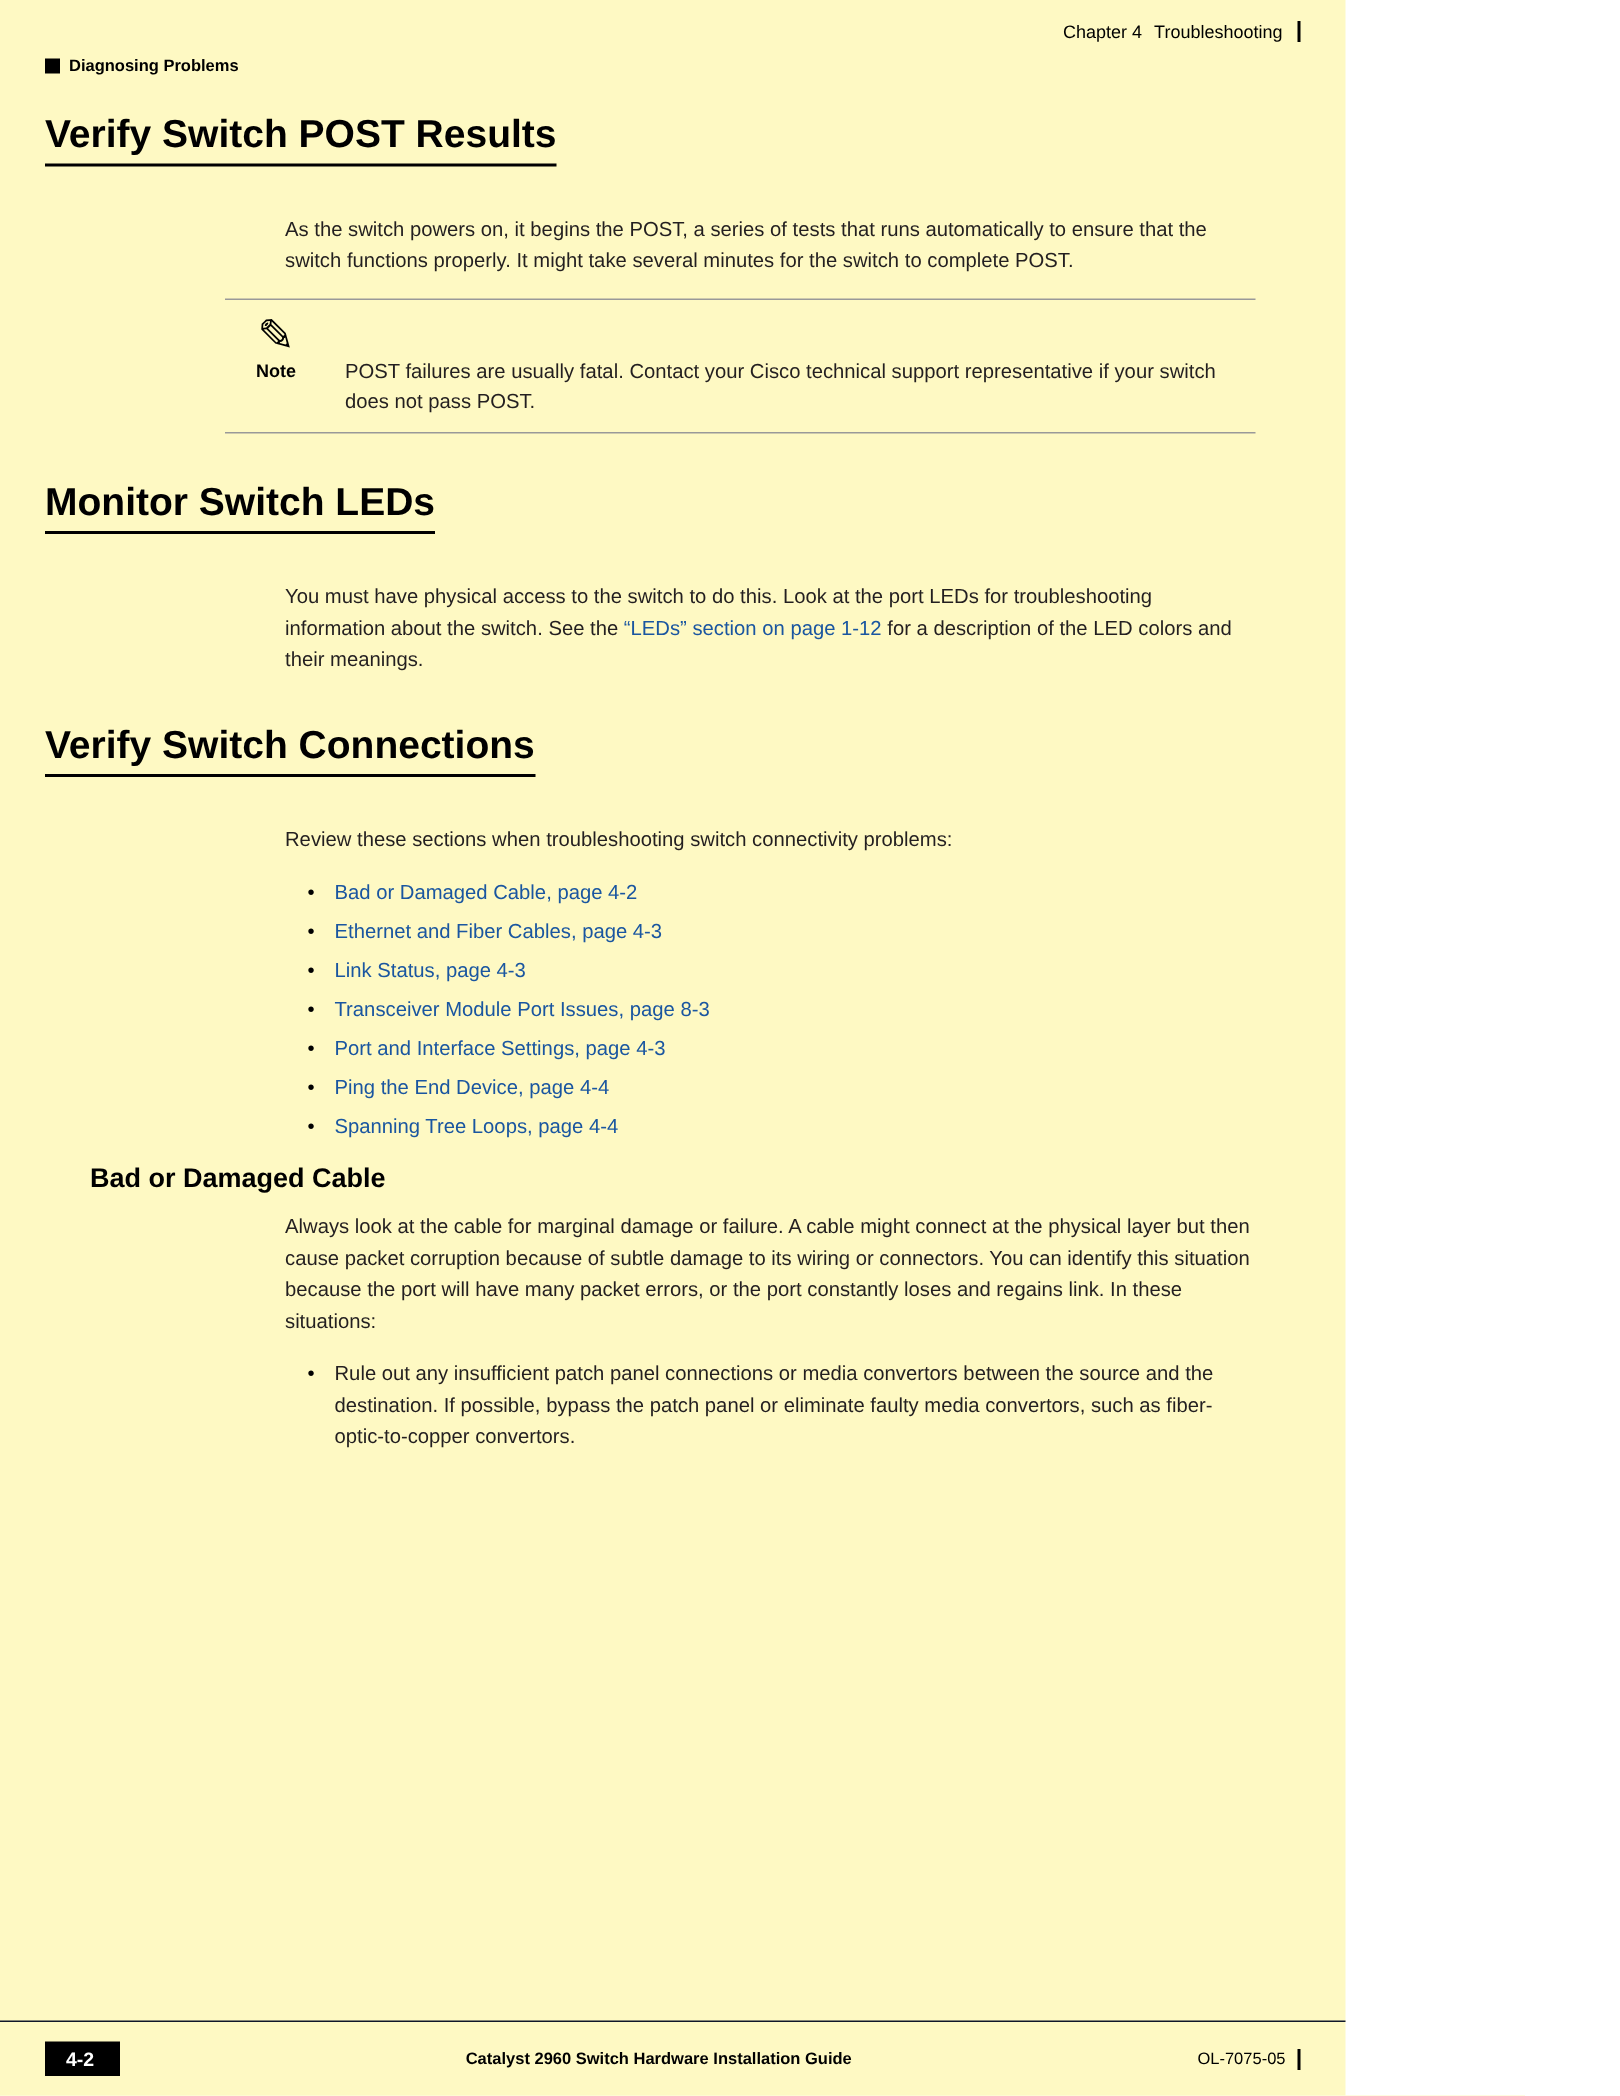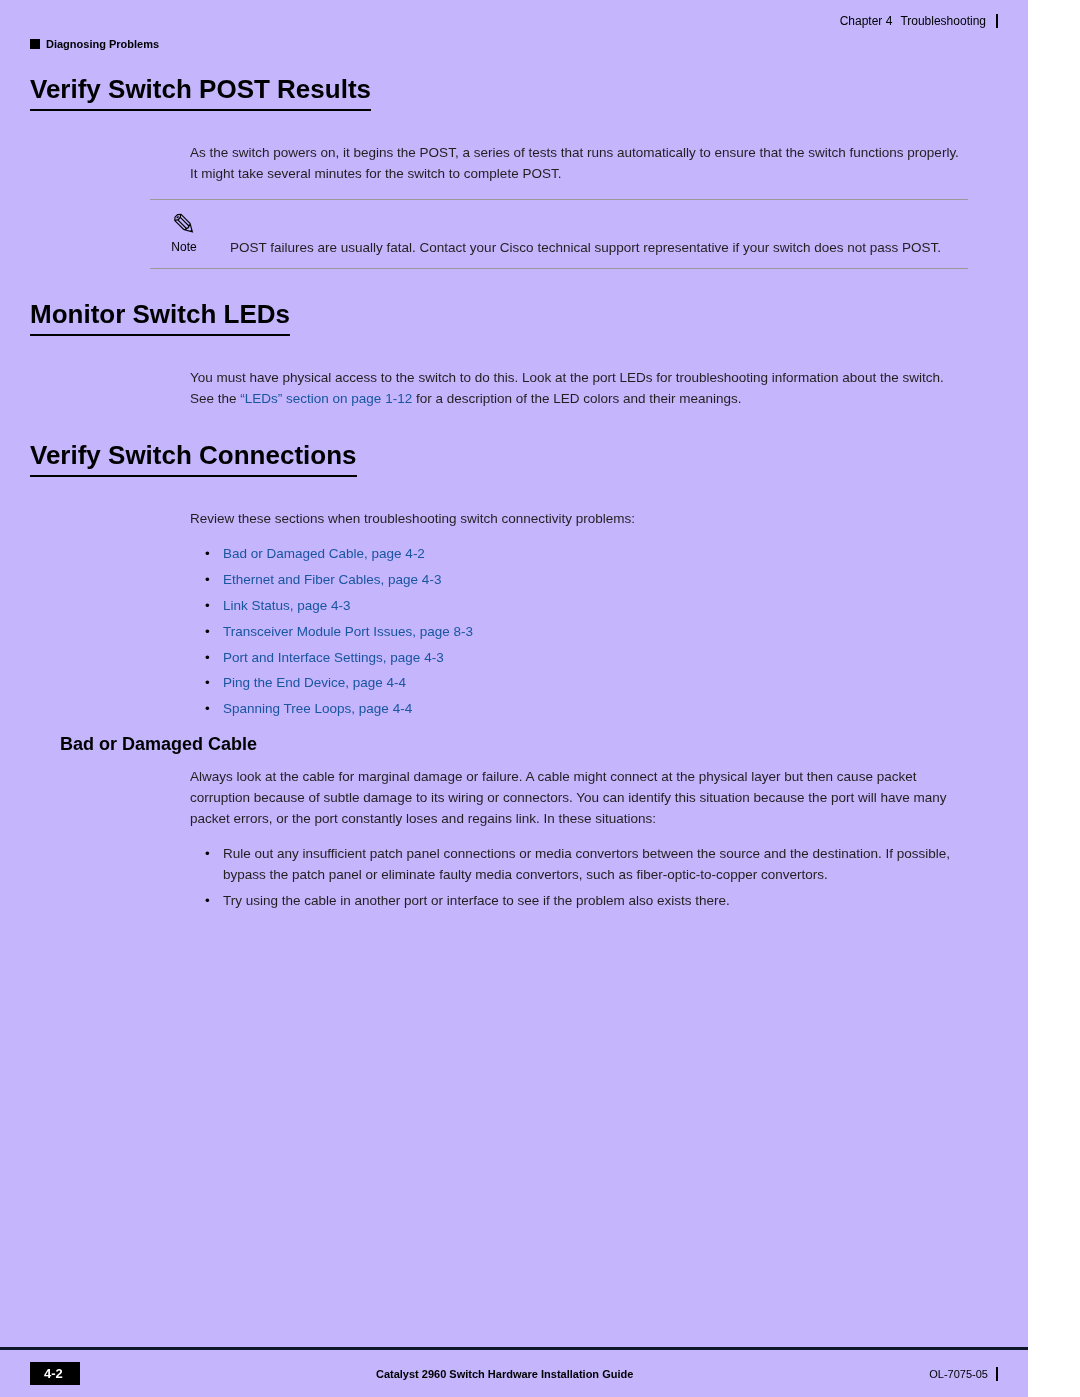"Chapter 4" .page-container { background: #c4b5fd -> #fef9c3; width: 1028px -> 897px }
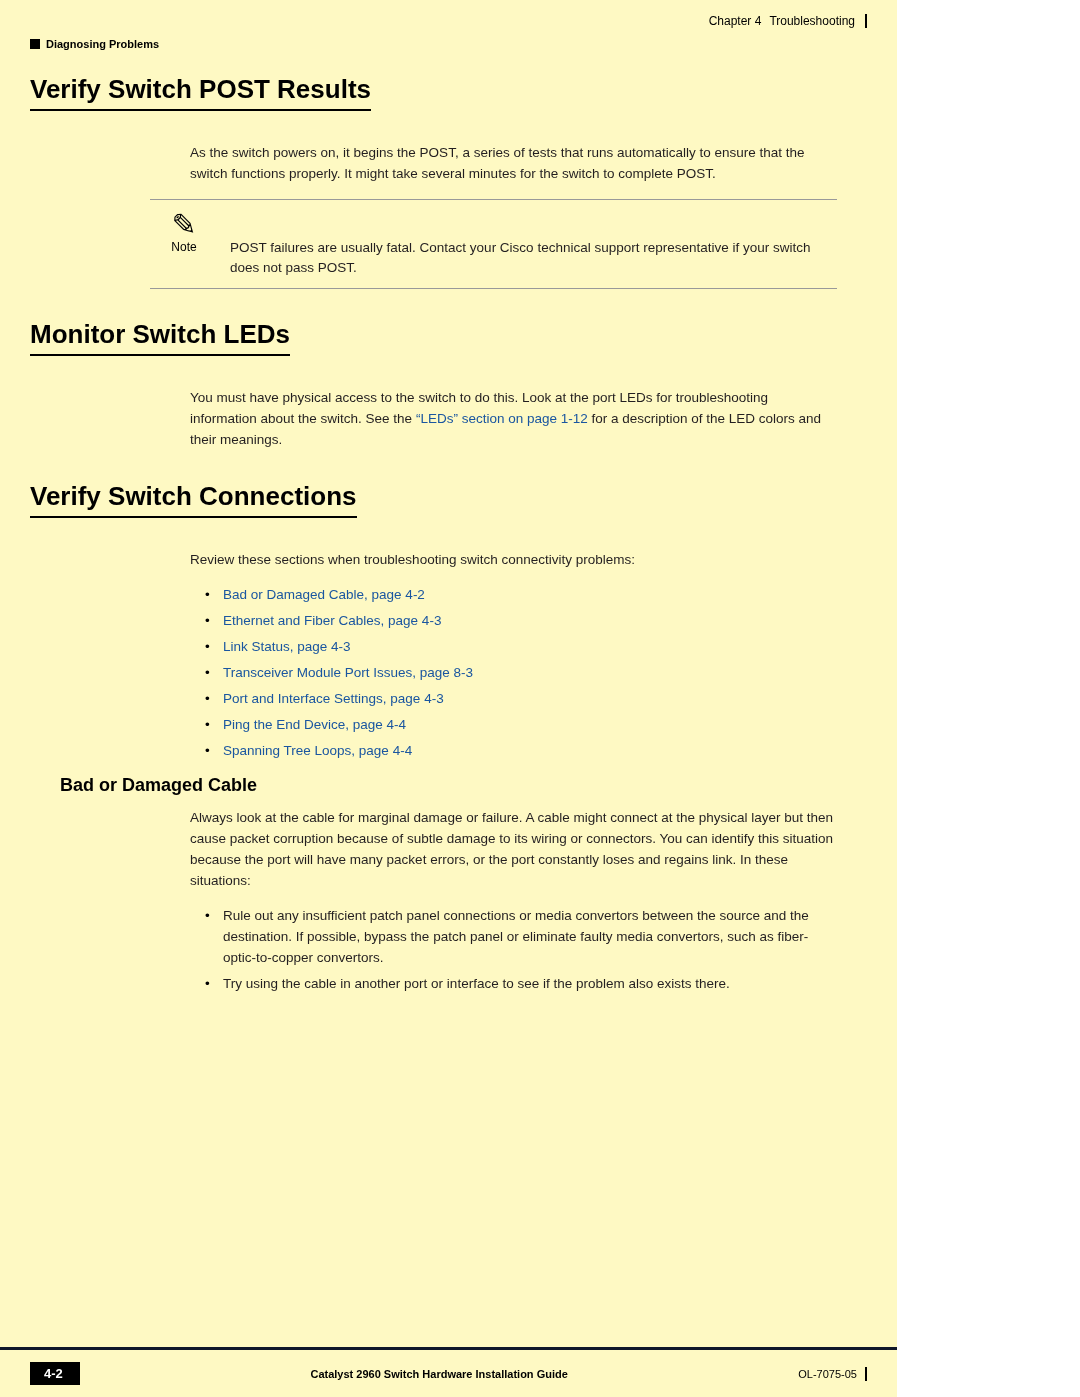"Note" .note-label { font-weight: normal -> bold }
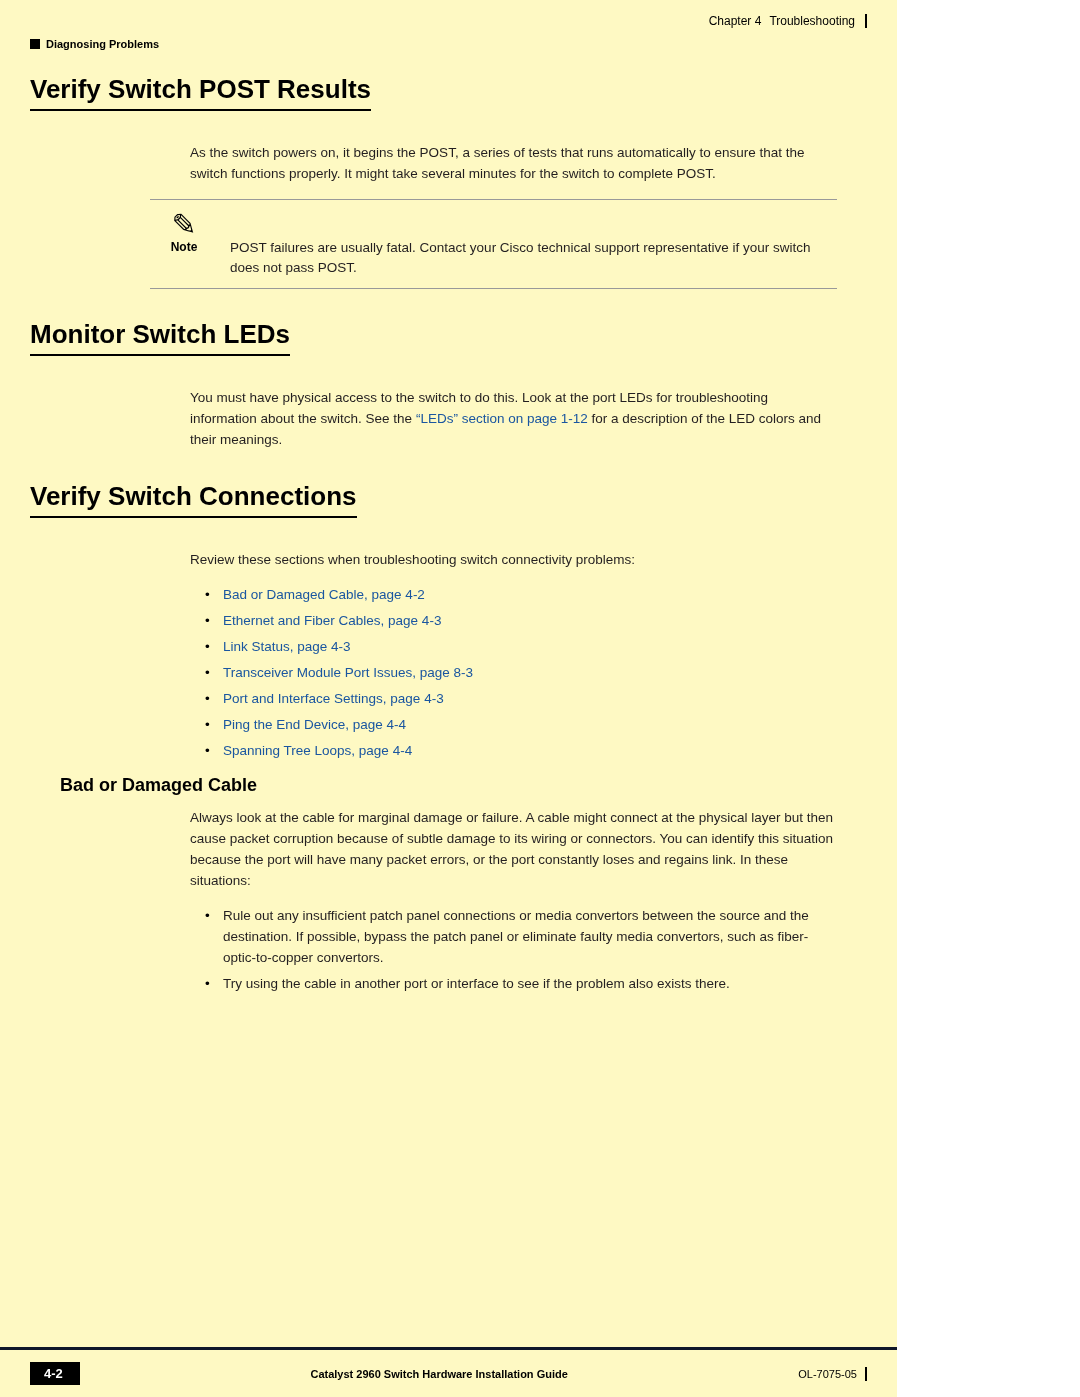"Try using the cable in" li { html: <li>Try using the cable in another port or interface to see if the problem also exists there.</li> -> none }
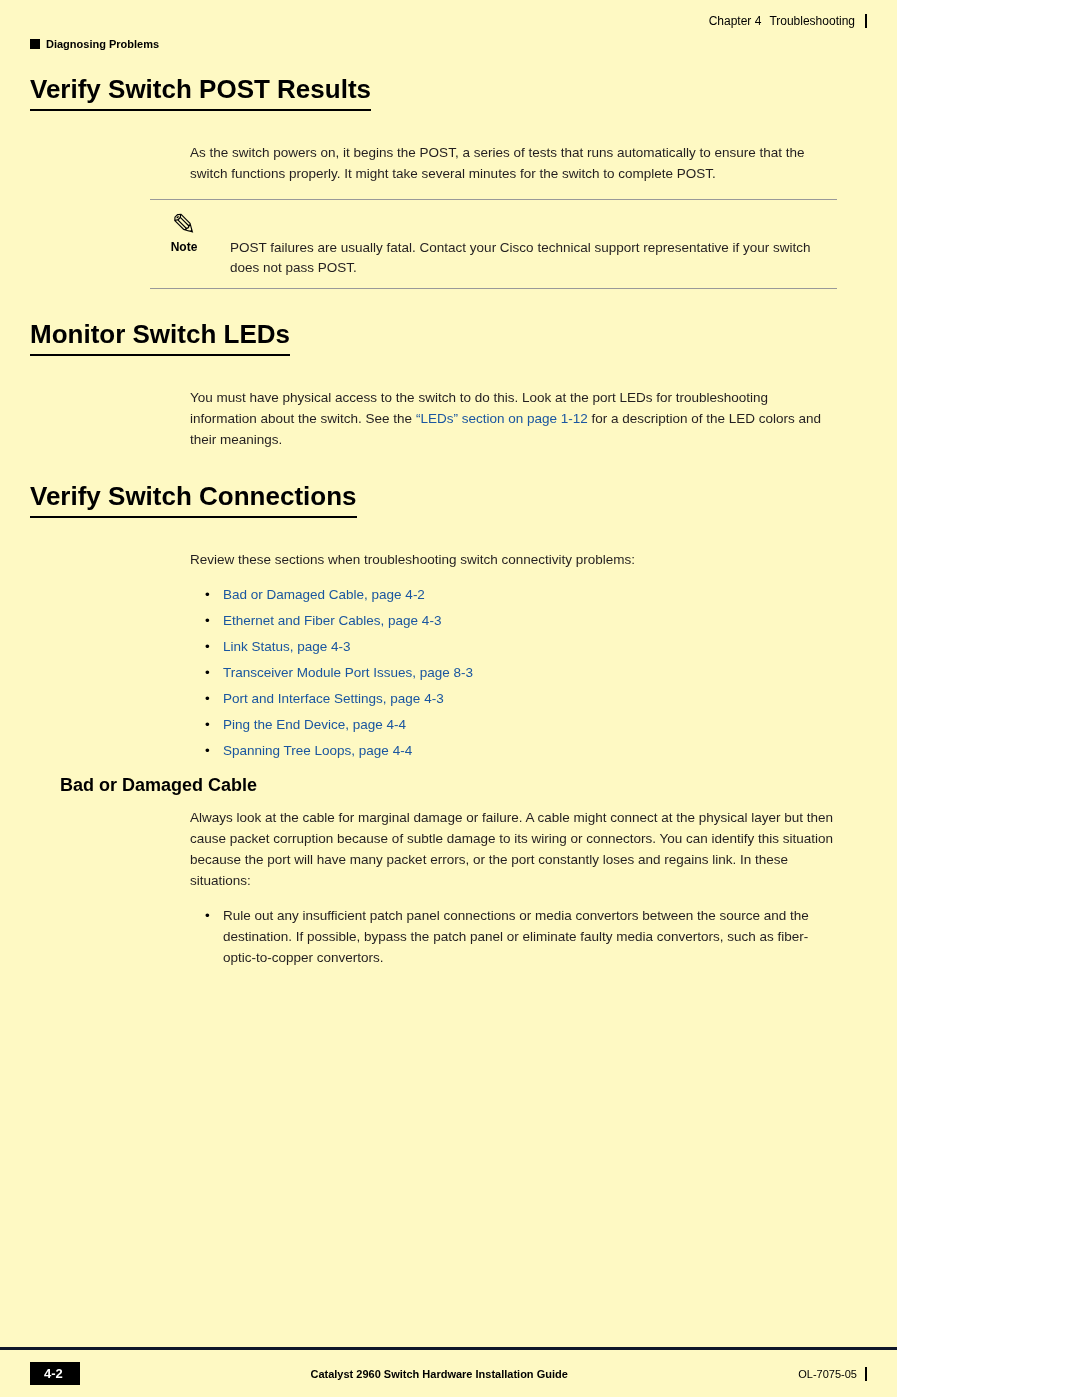"4-2" .page-footer { border-top: 3px solid #0f172a -> 1px solid #0f172a }
